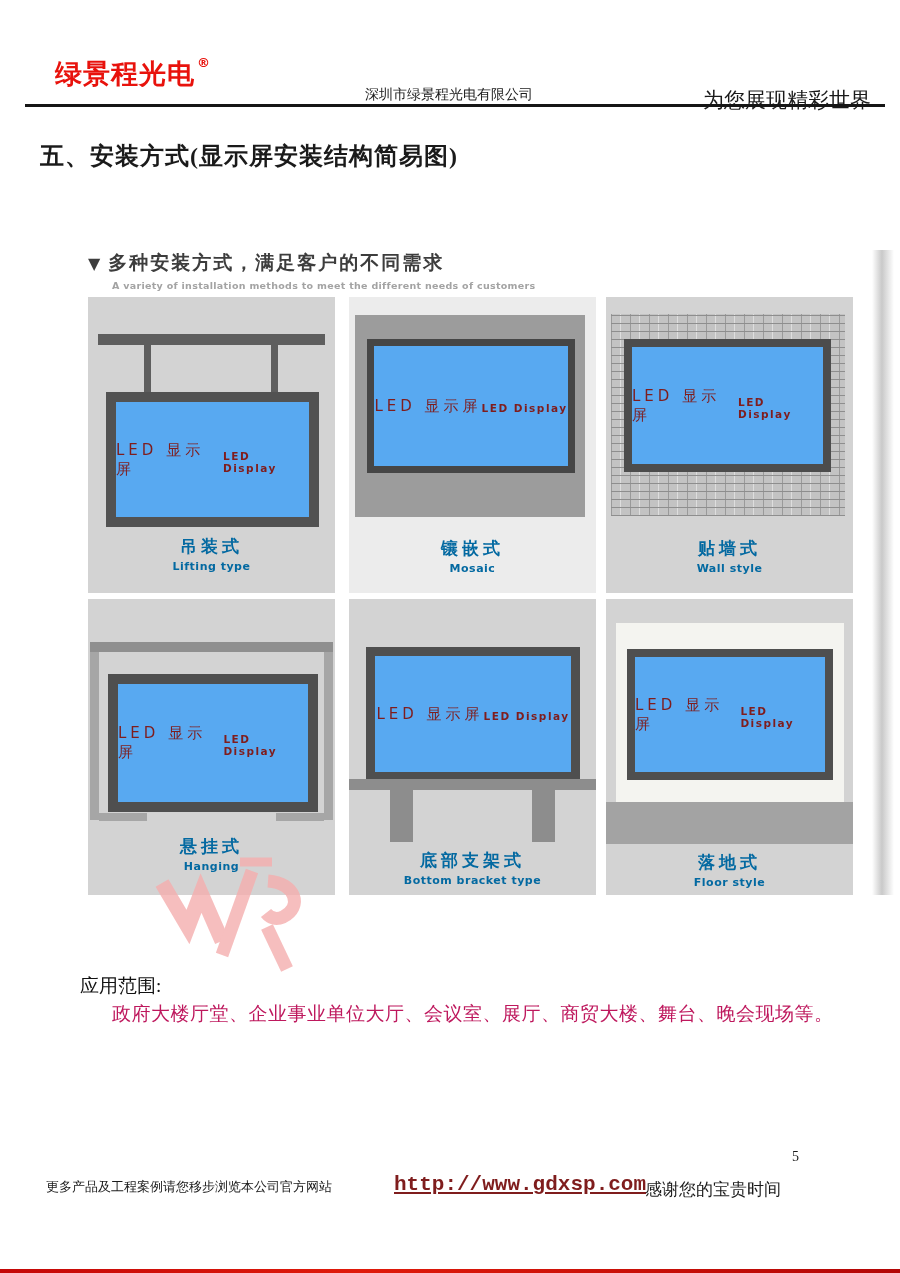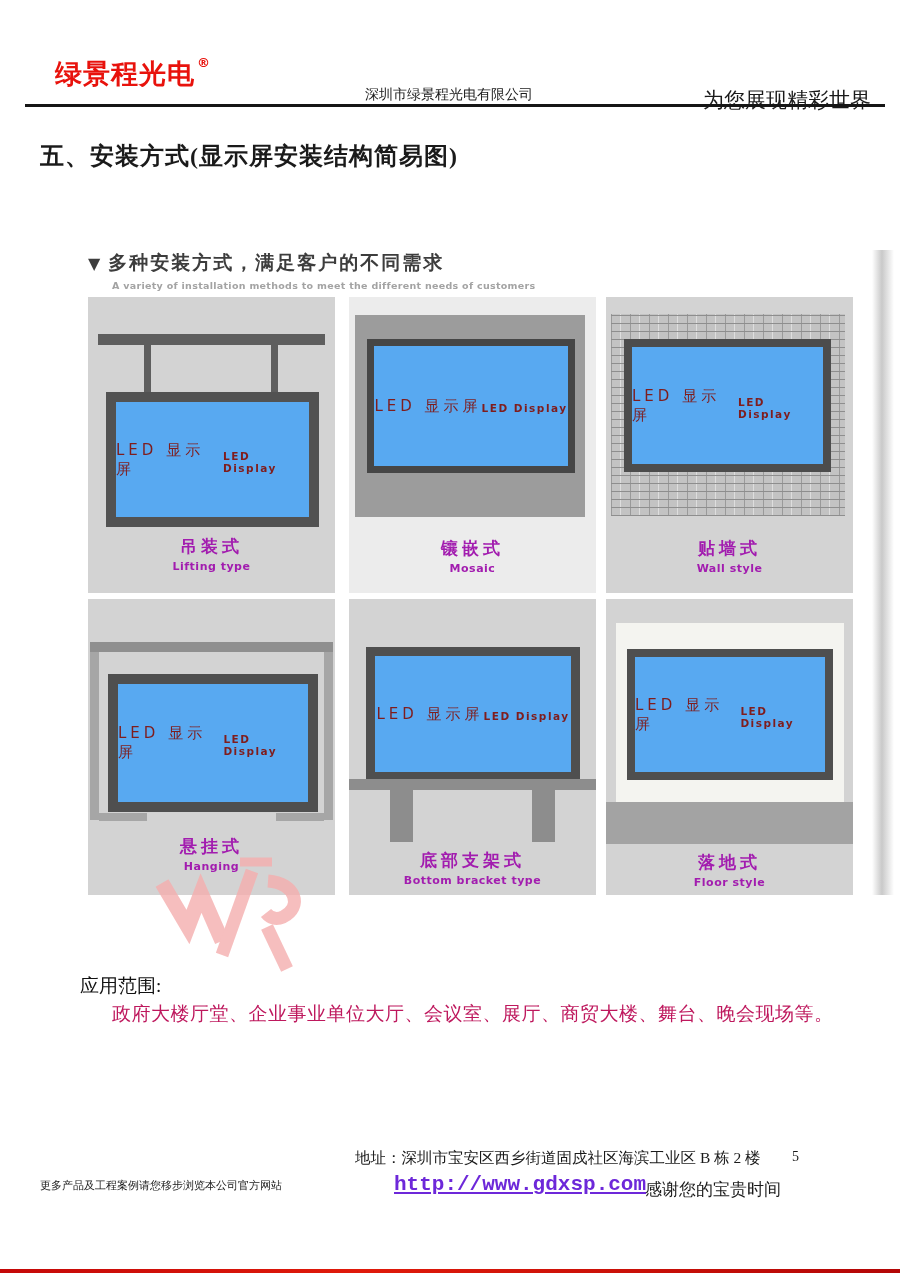"吊装式" .caption { color: #a21caf -> #0369a1 }
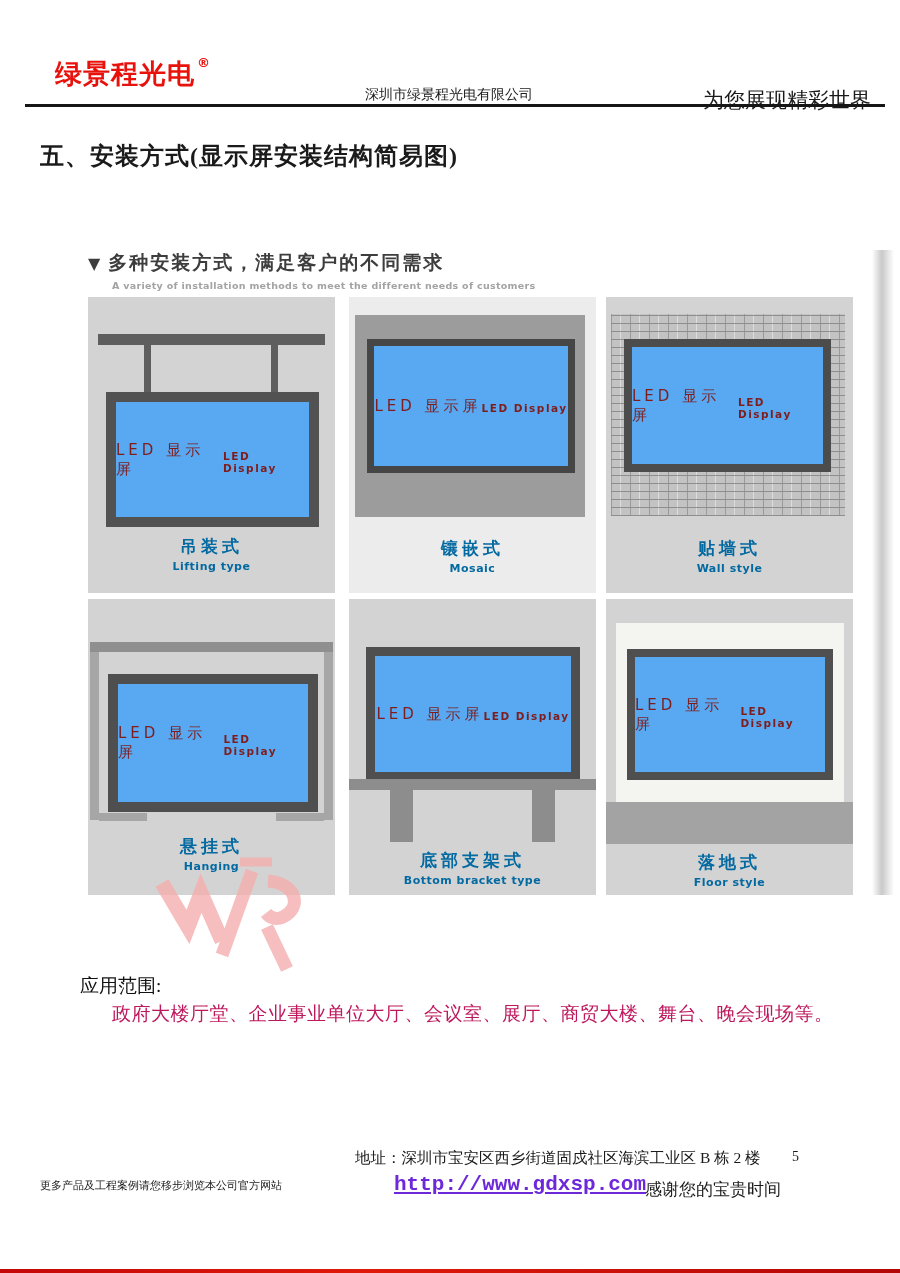"地址：深圳市宝安区西乡街道固戍社区海滨工业区 B 栋 2 楼" div.abs { html: <div>地址：深圳市宝安区西乡街道固戍社区海滨工业区 B 栋 2 楼</div> -> none }
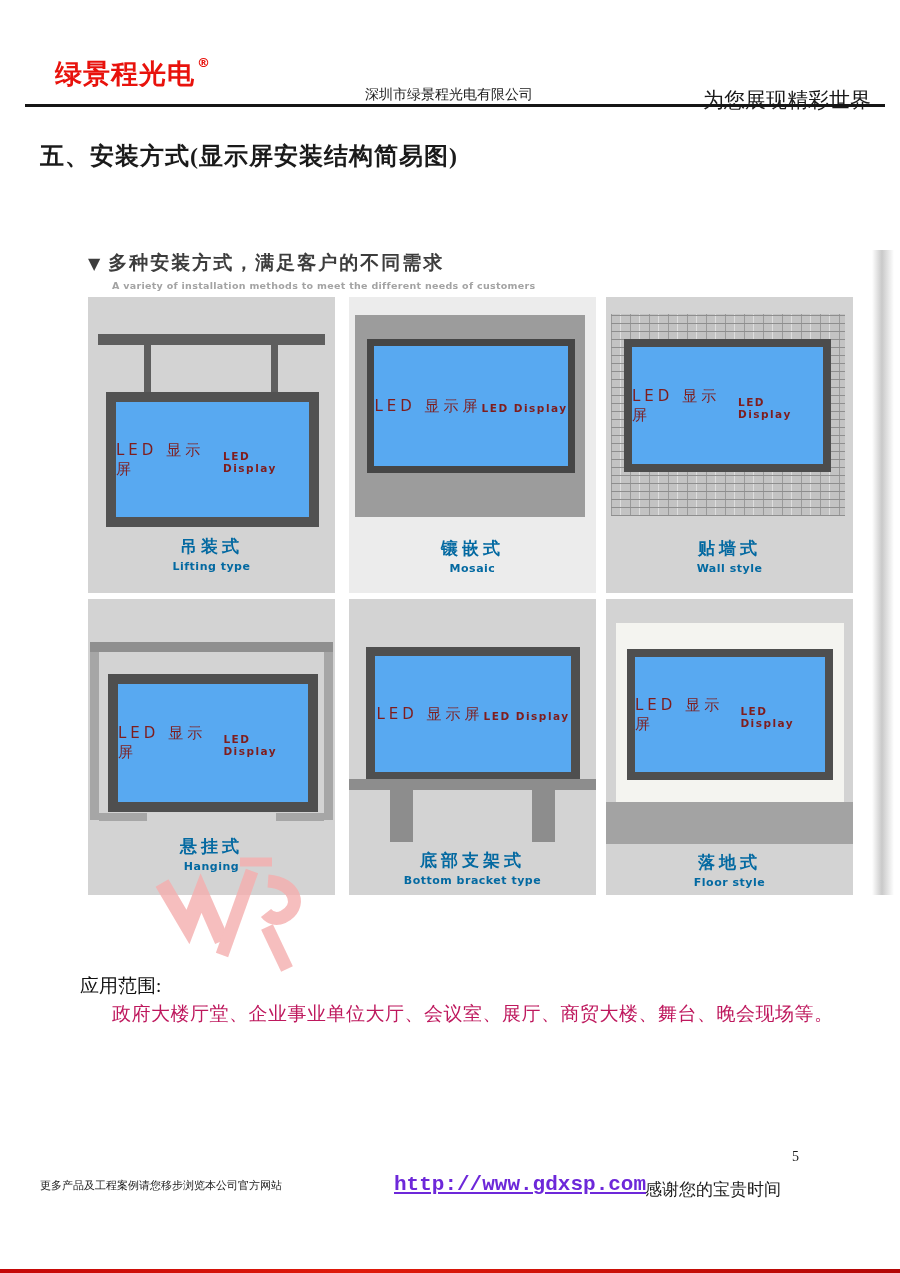"更多产品及工程案例请您移步浏览本公司官方网站" .ft-more { font-size: 11px -> 13px; left: 40px -> 46px }
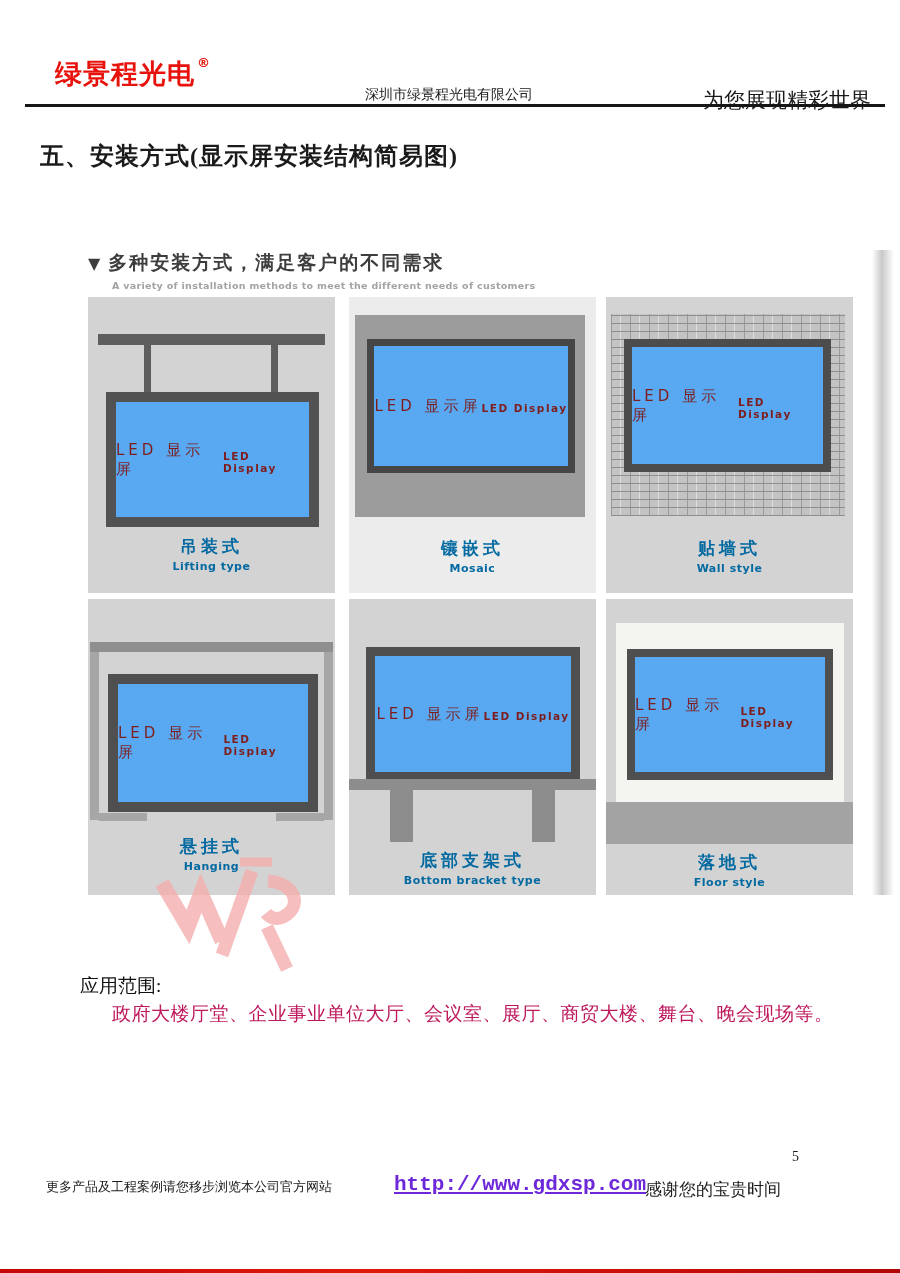"http://www.gdxsp.com" .ft-url { color: #6d28d9 -> #7f1d1d }
